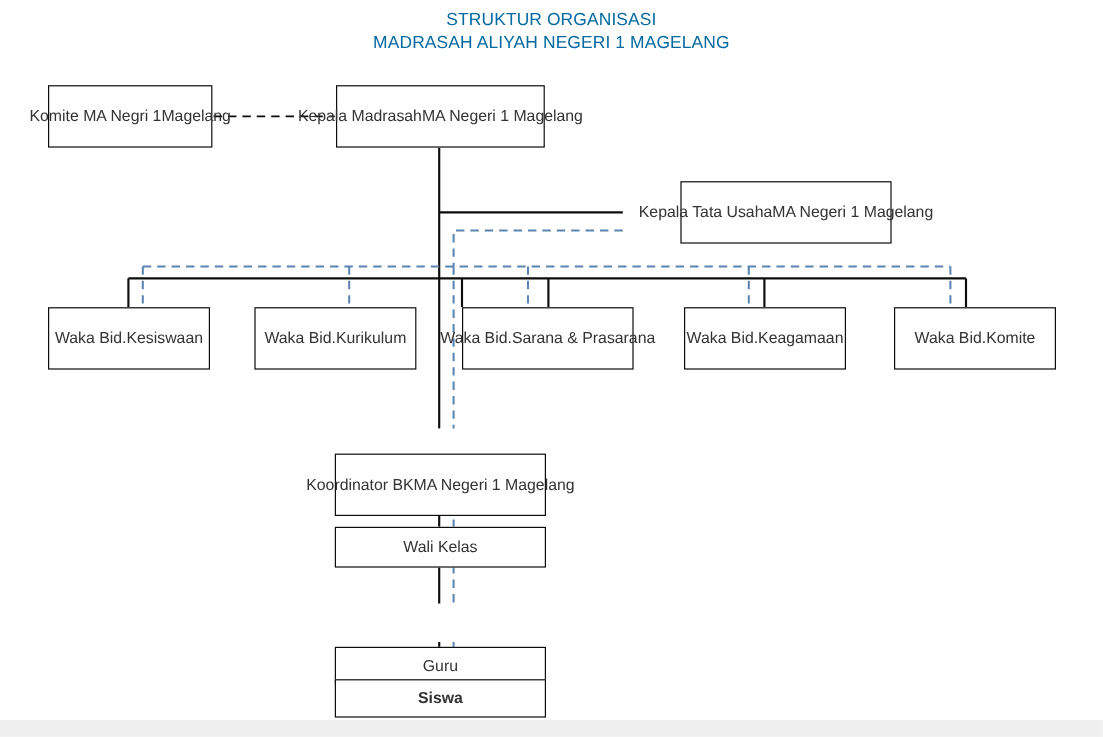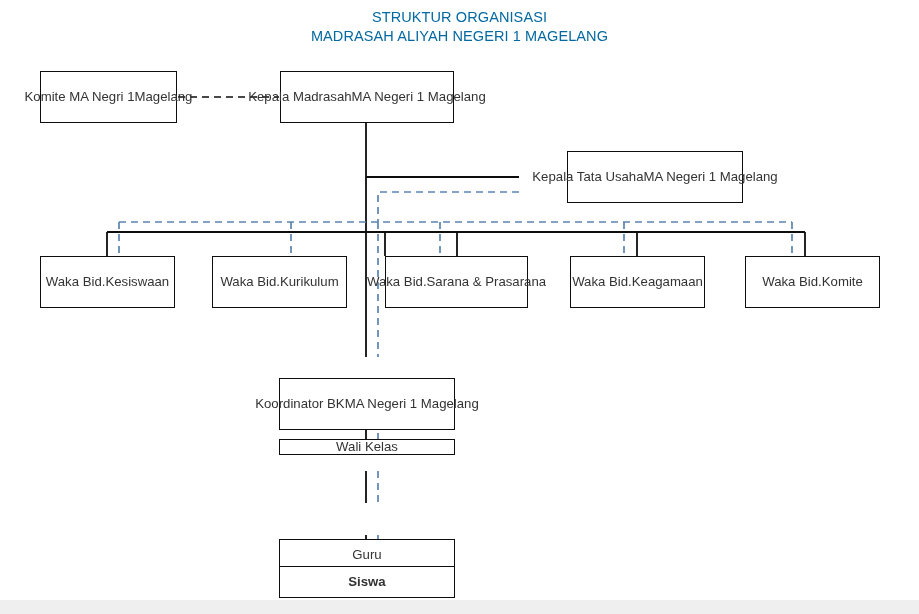"Wali Kelas" div.node { height: 16px -> 34px }
